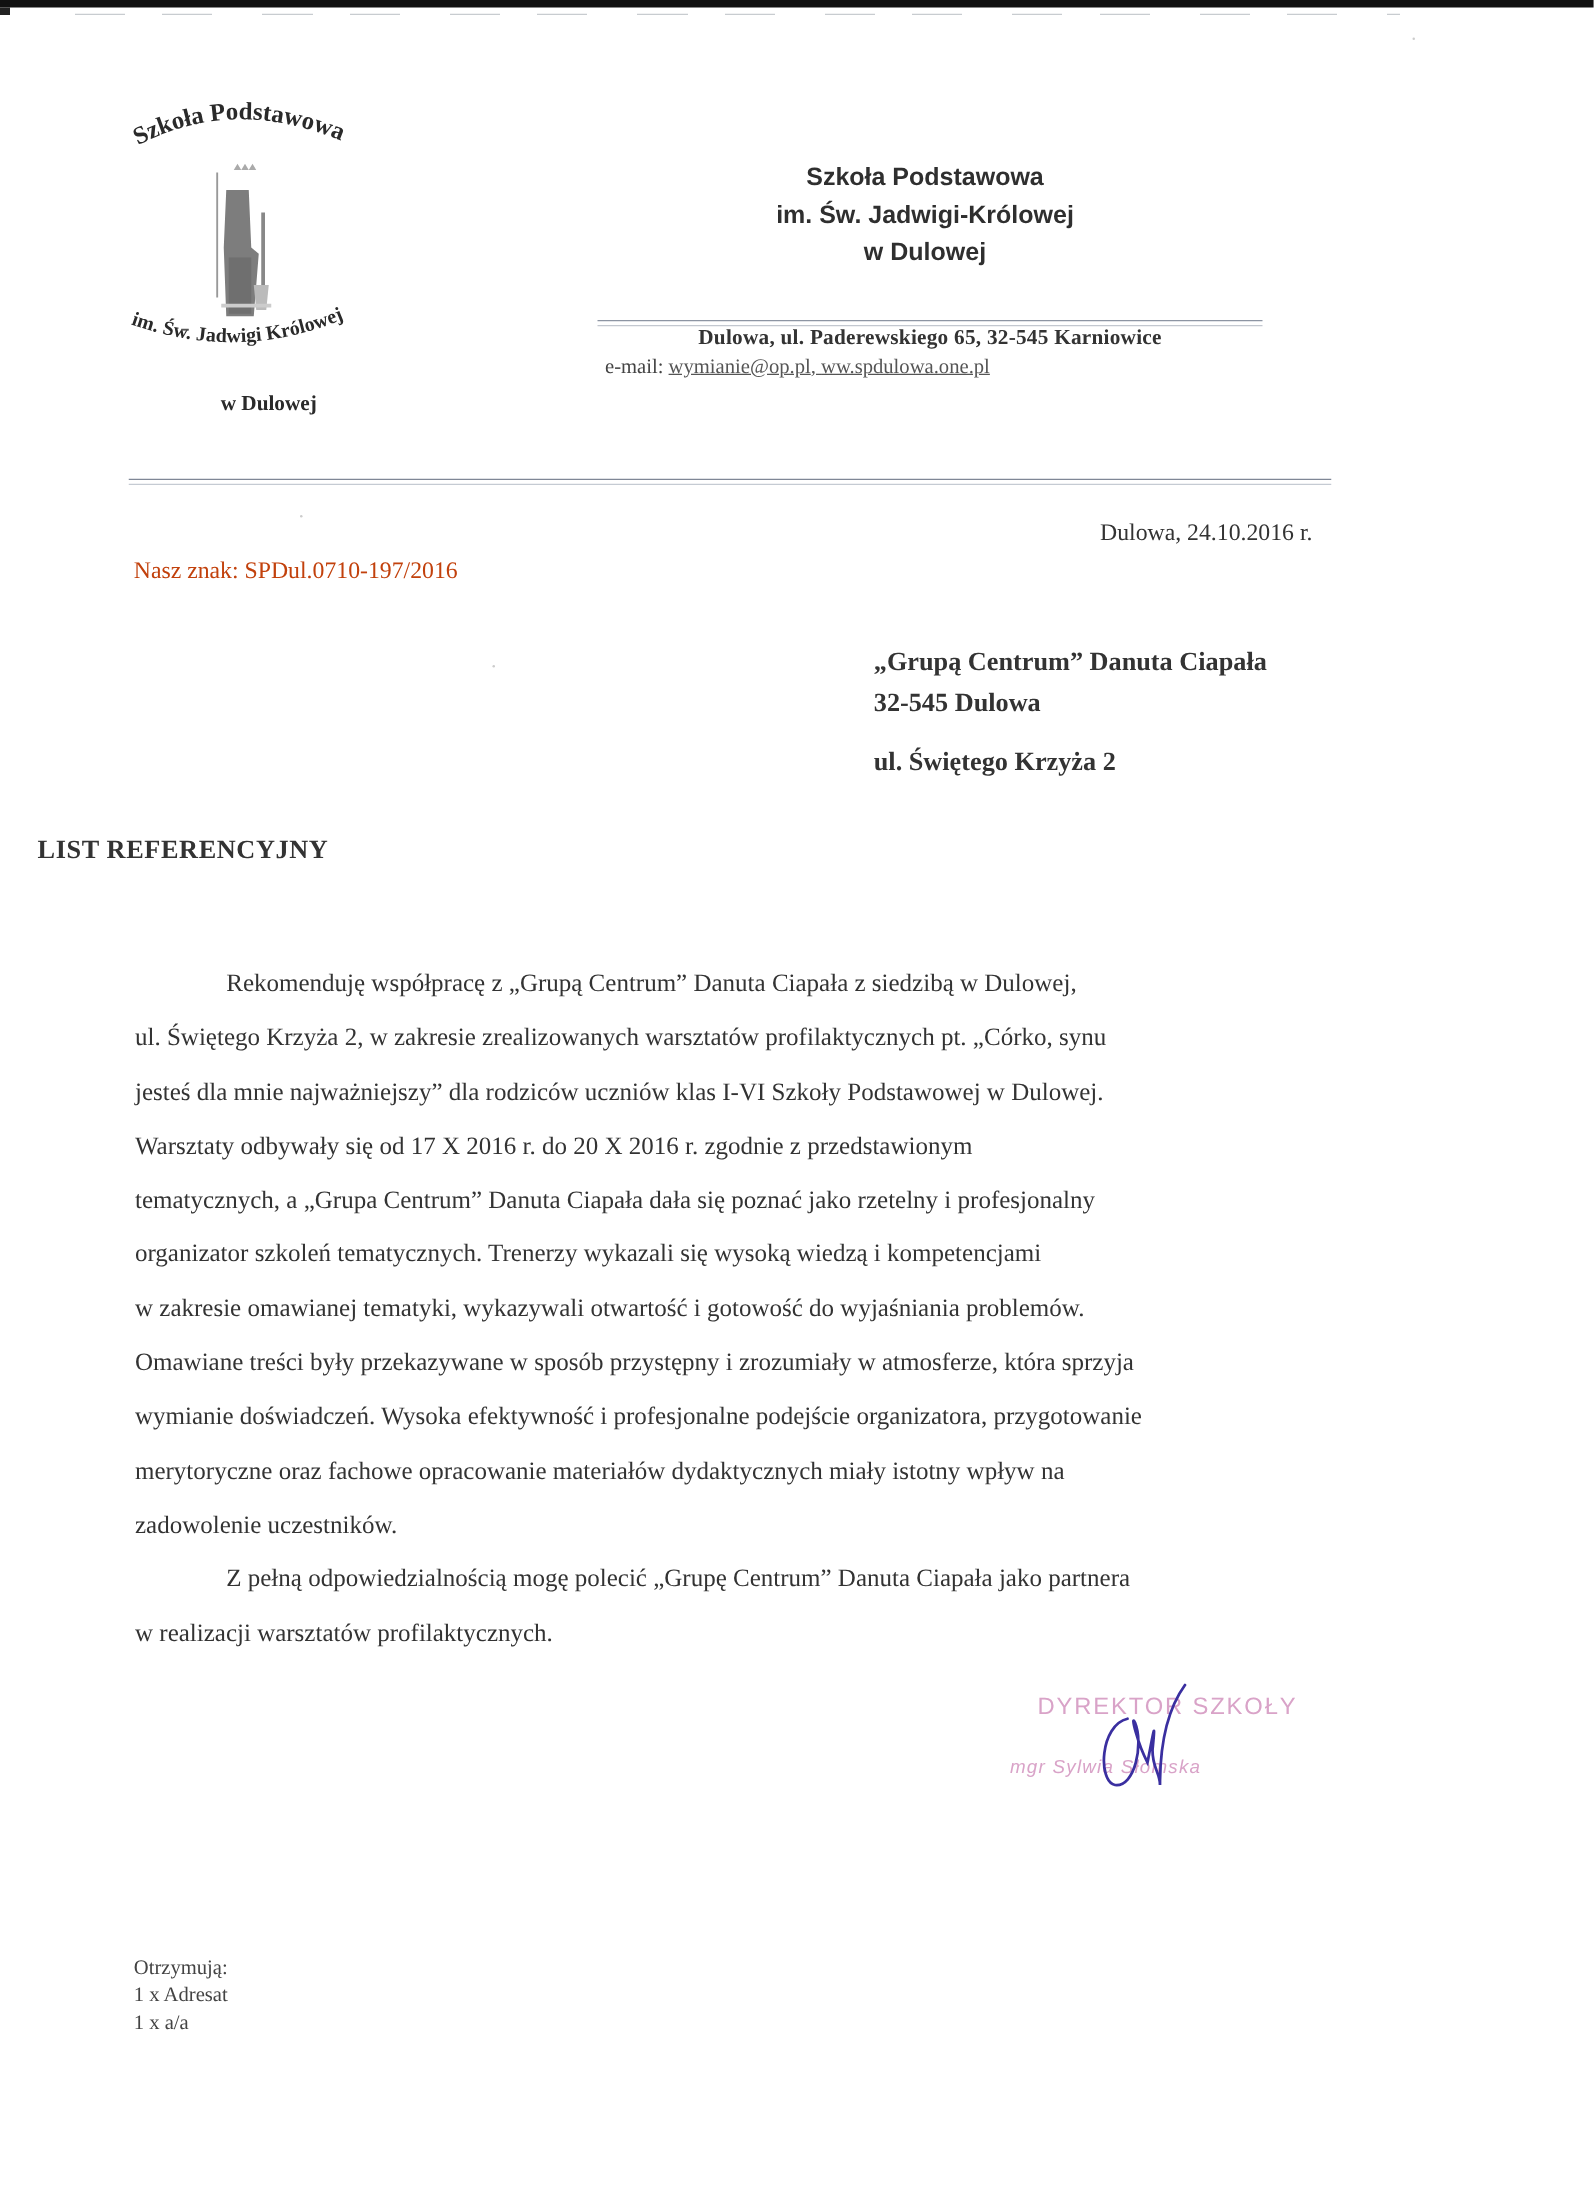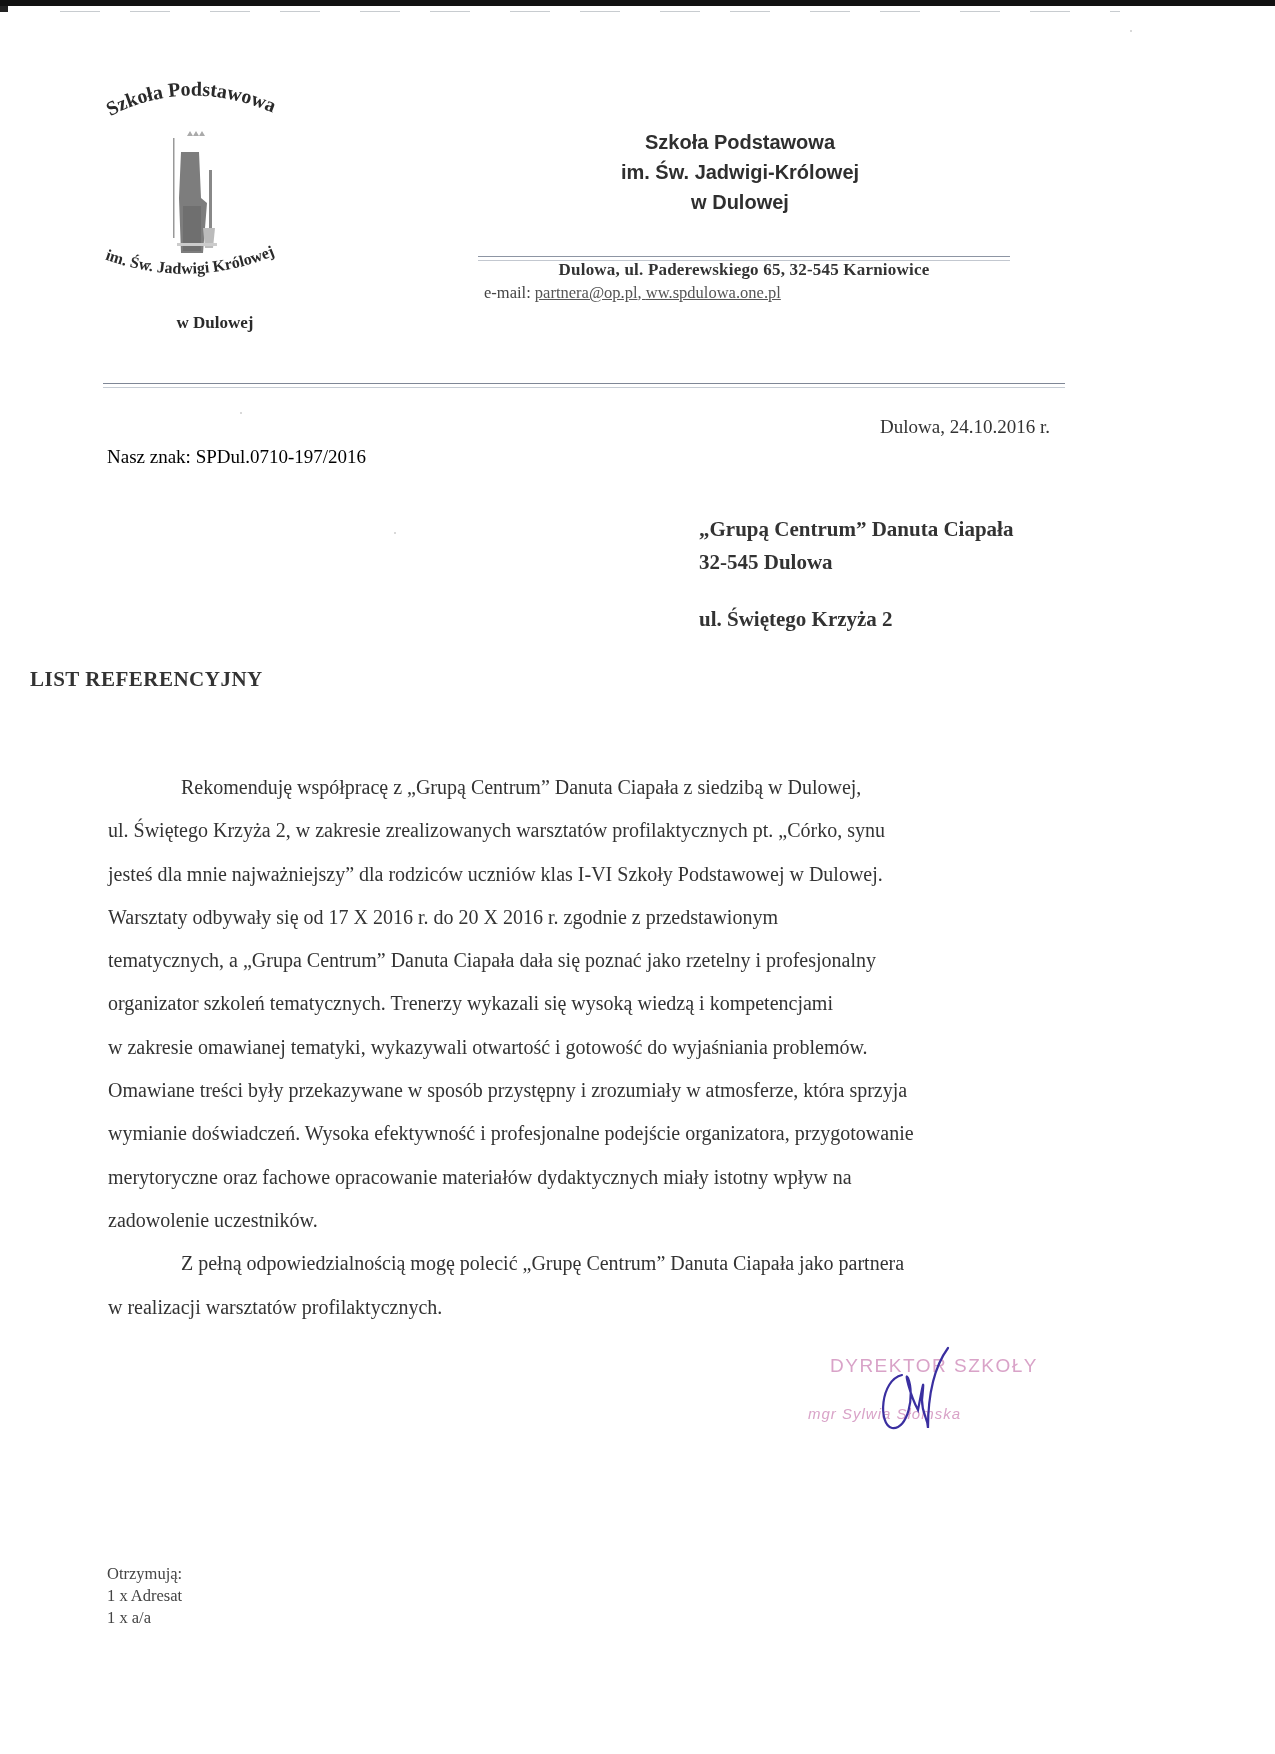"partnera@op.pl" span.lnk { text: partnera@op.pl -> wymianie@op.pl }
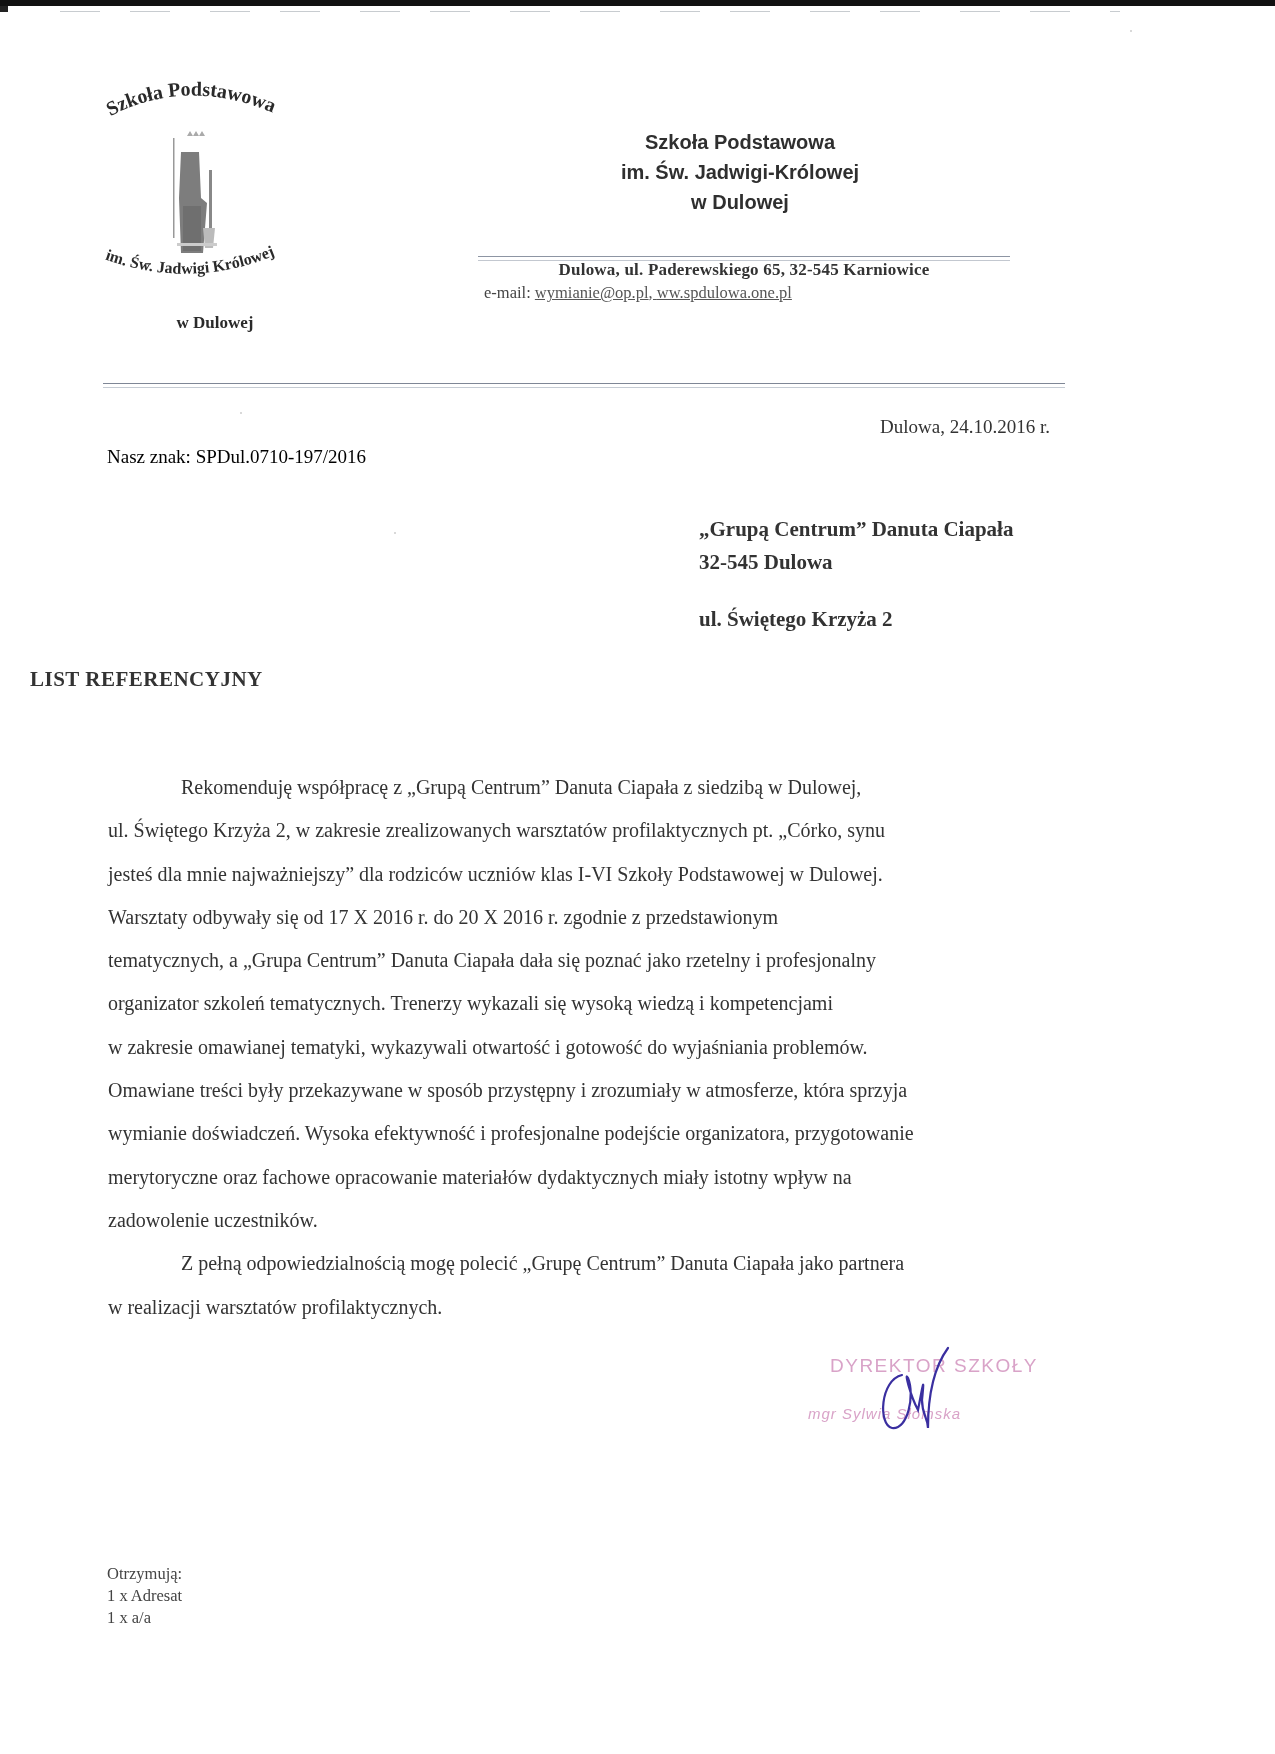"Nasz znak: SPDul.0710-197/2016" .ref-number { color: #000000 -> #c2410c }
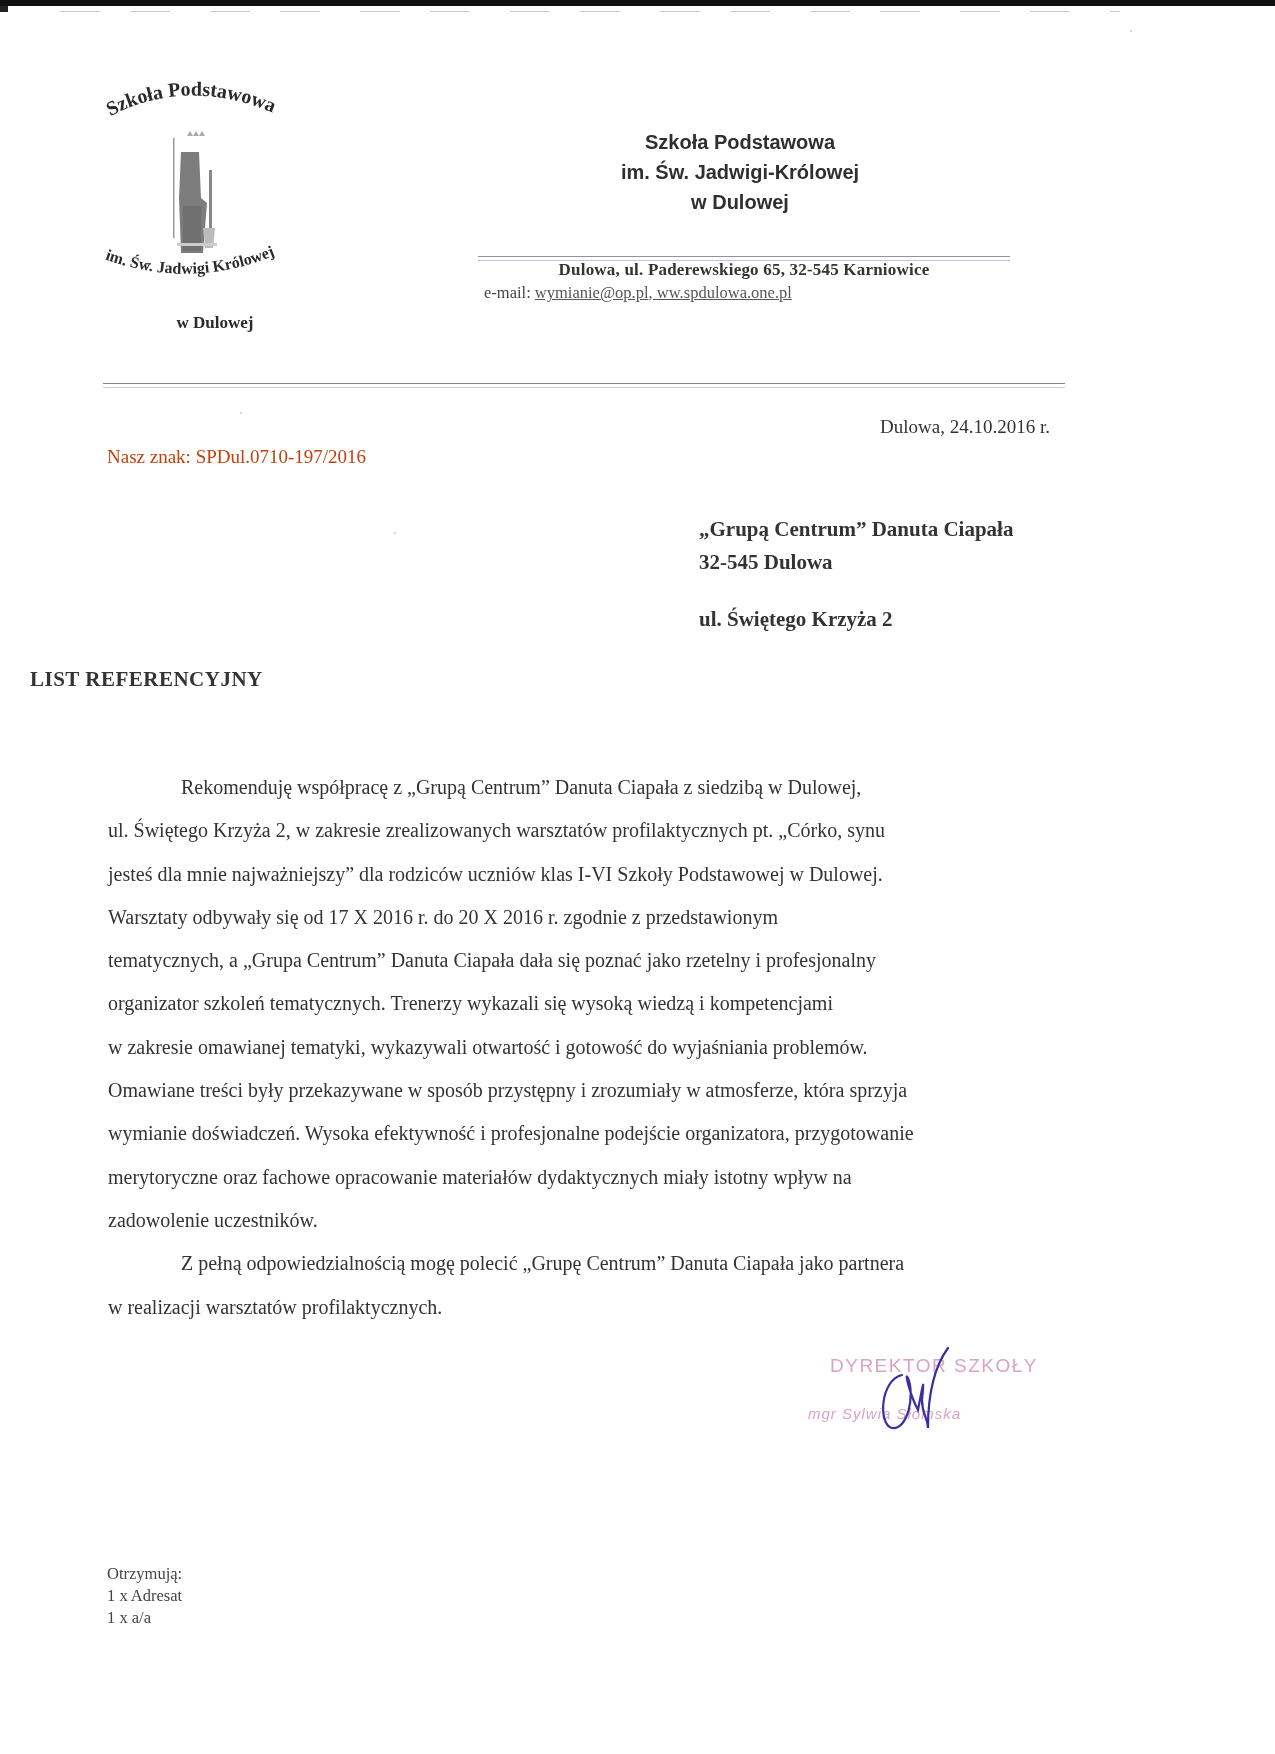"ul. Świętego Krzyża 2" .addressee div.street { margin-top: 24px -> 14px }
